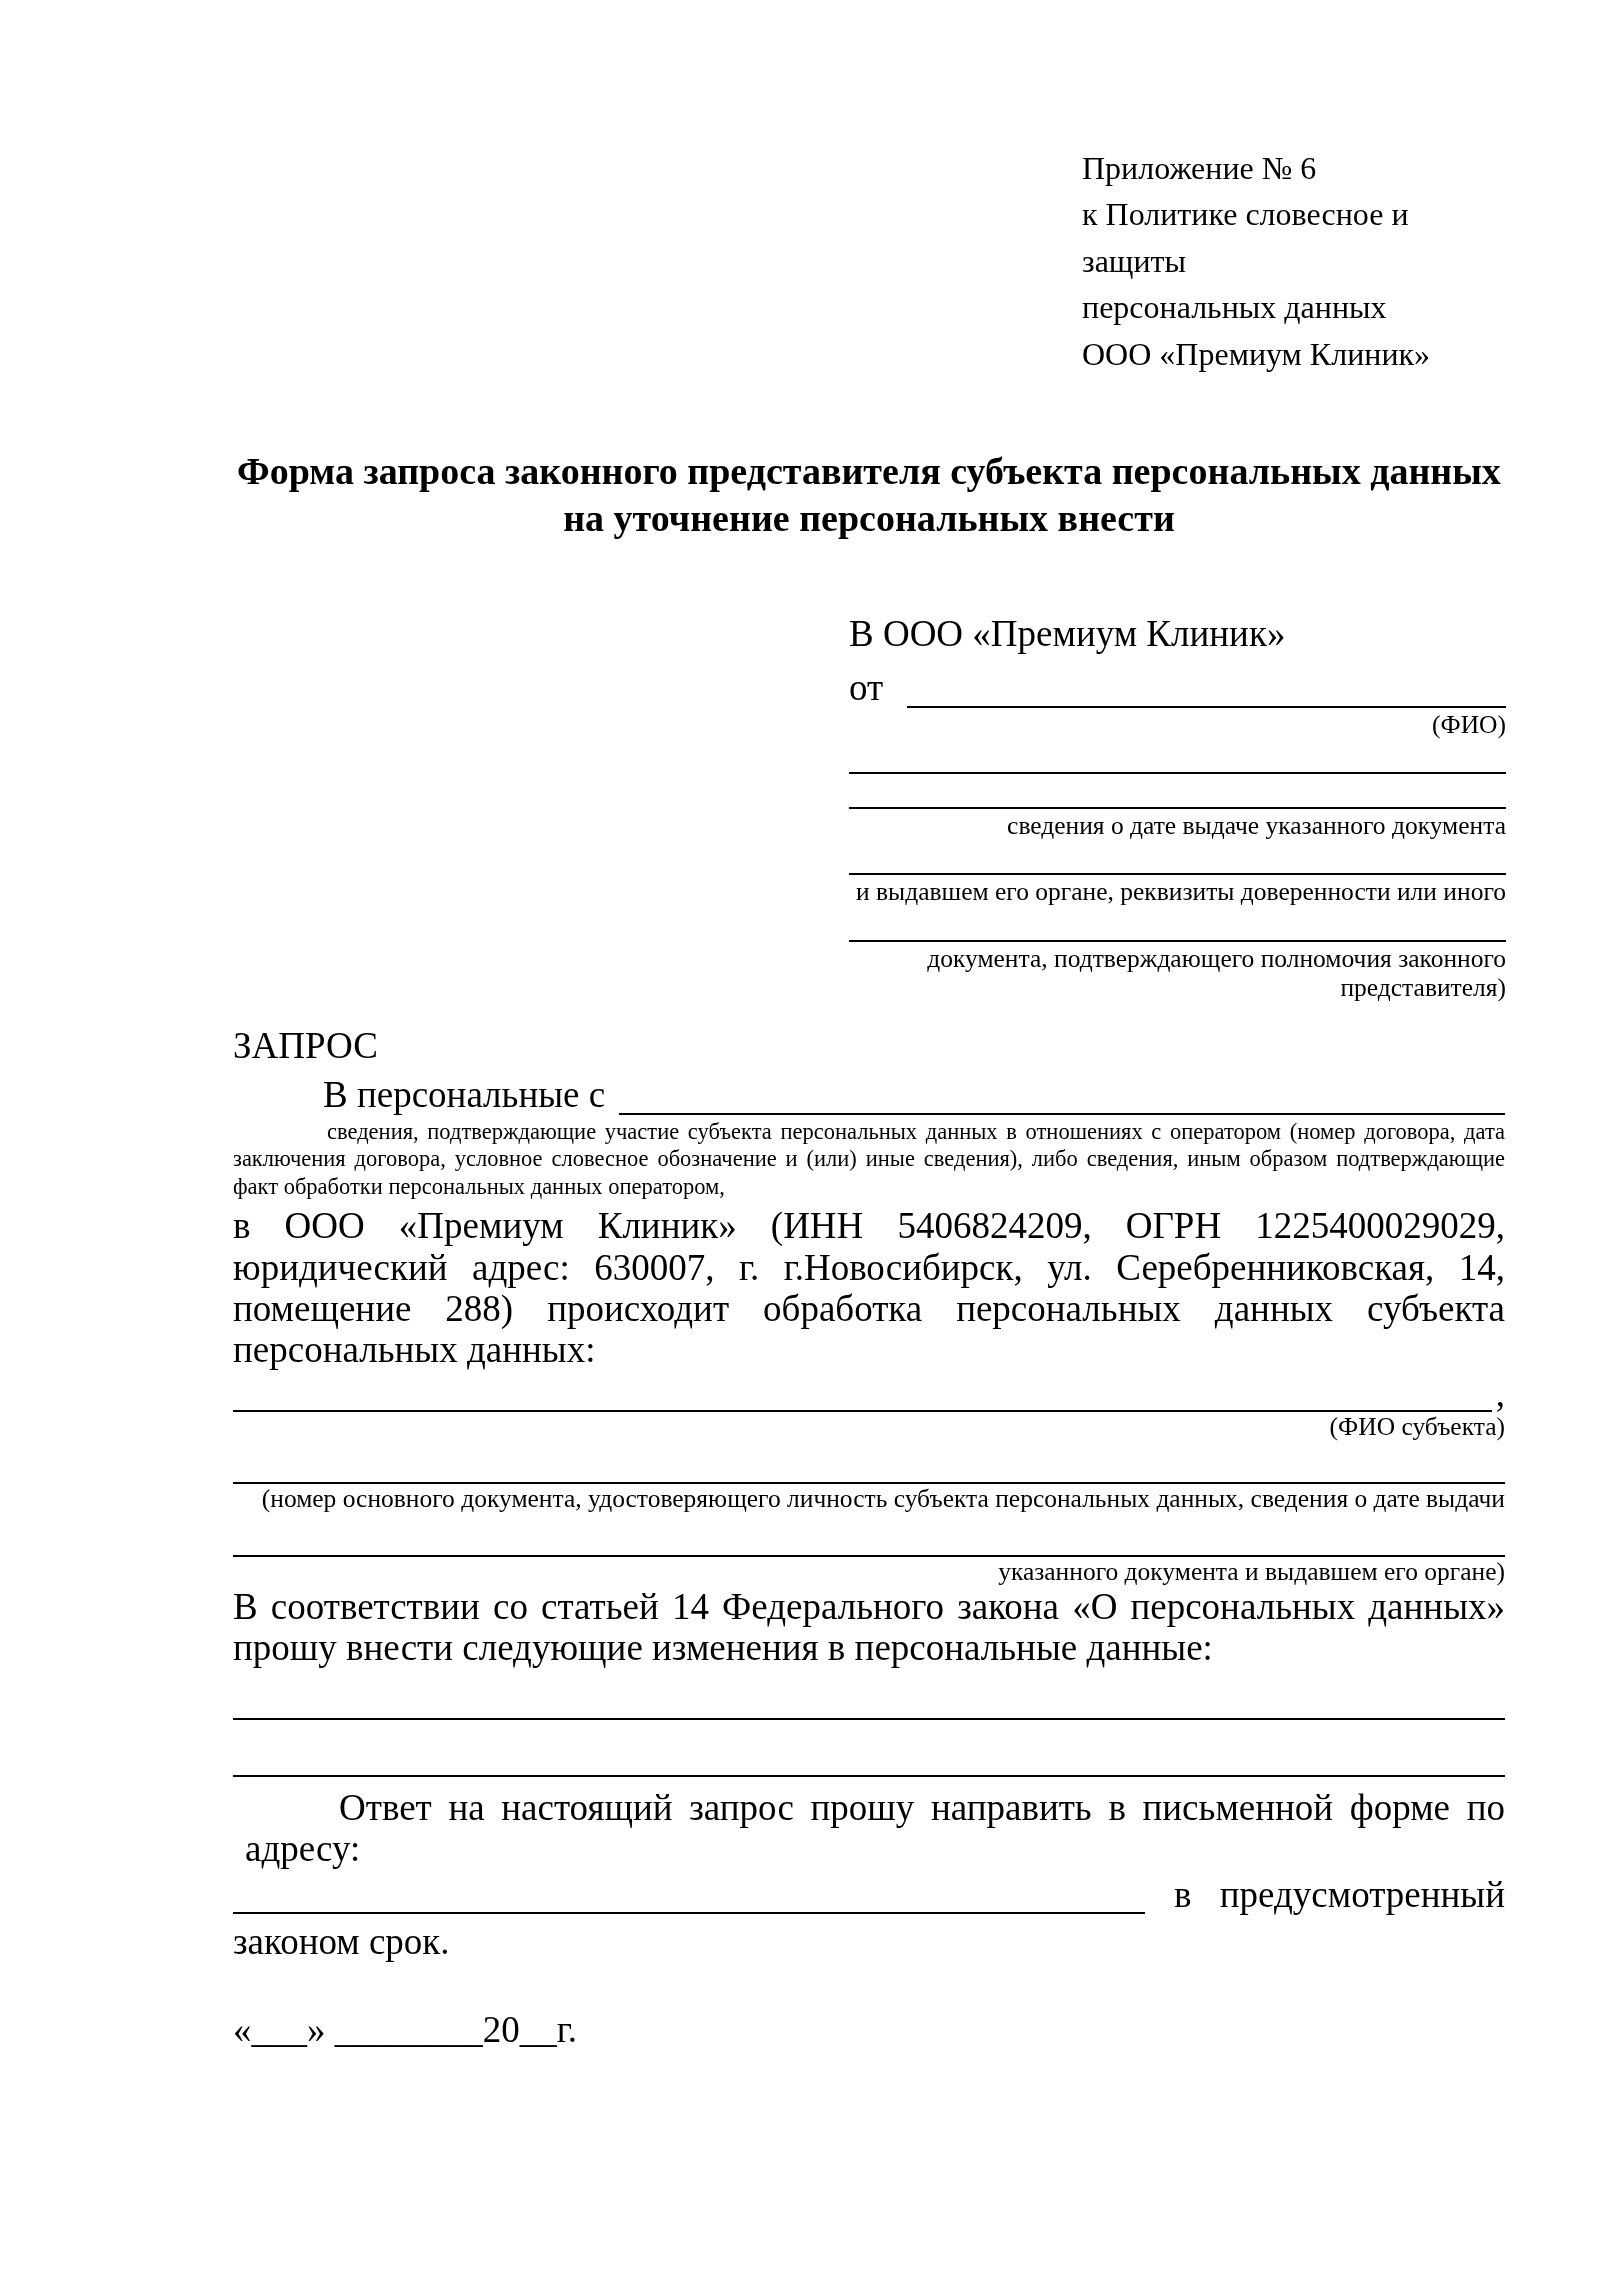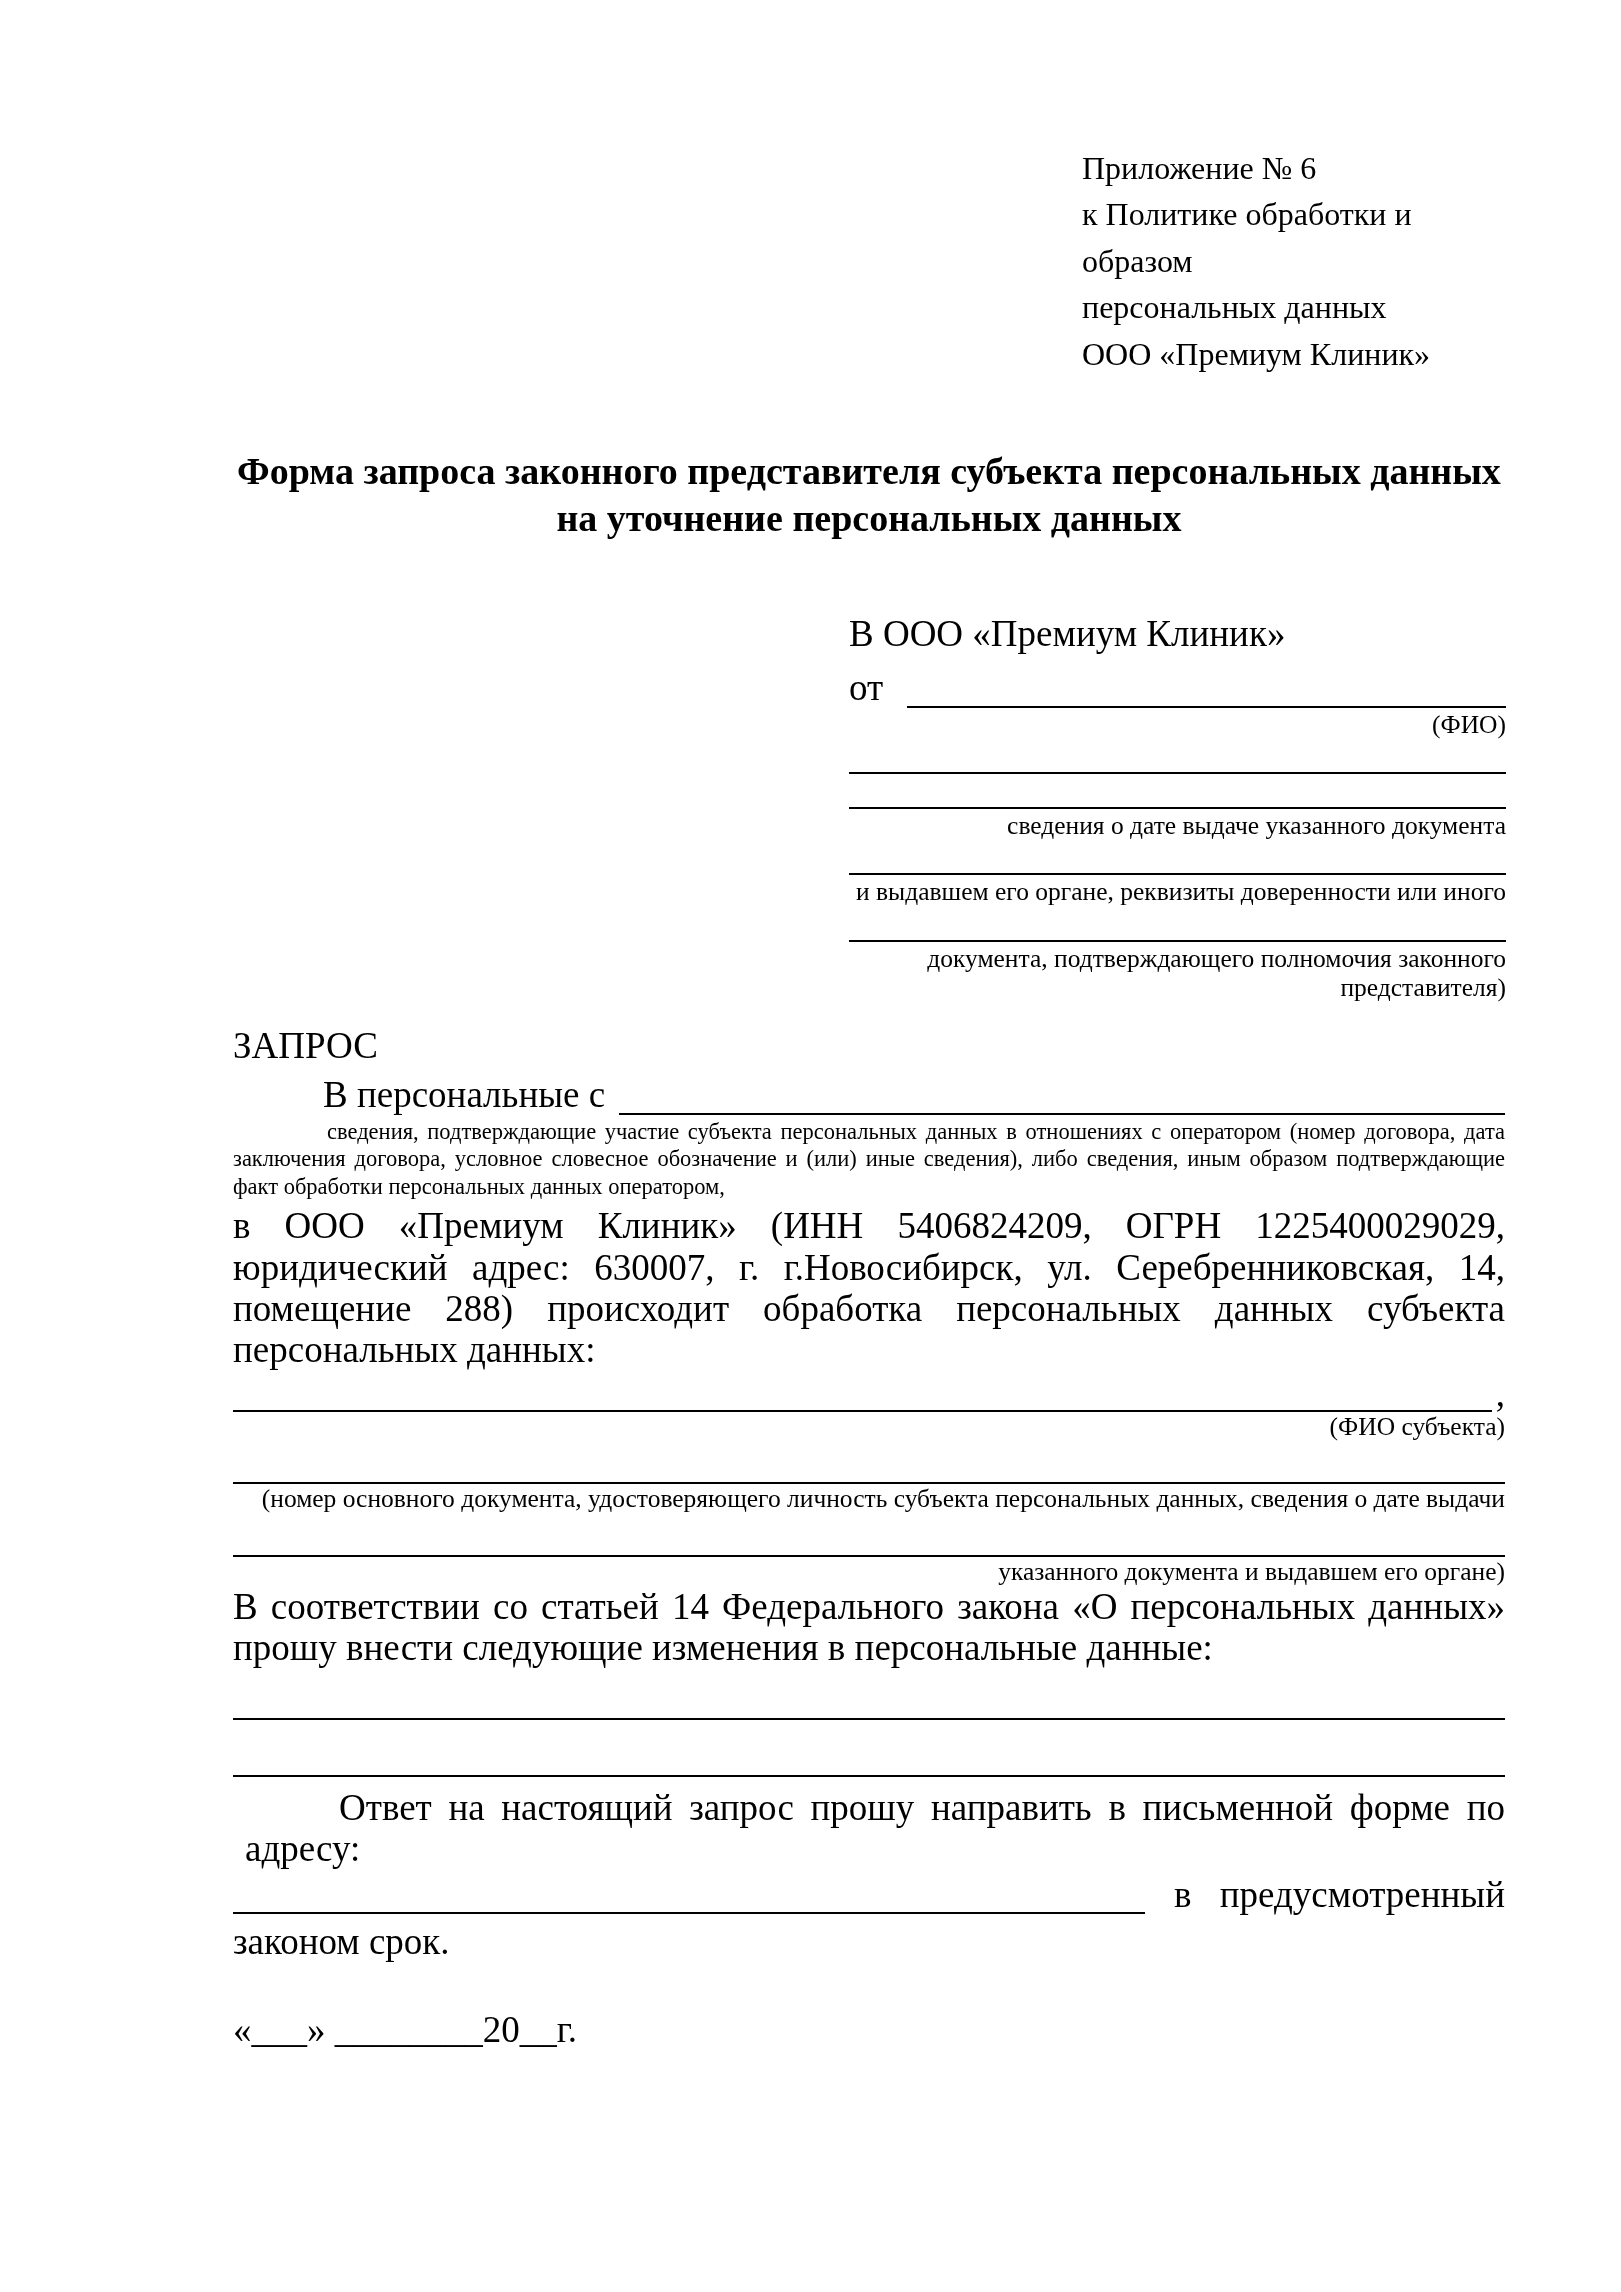"к Политике обработки и образом" div { text: обработки и образом -> словесное и защиты }
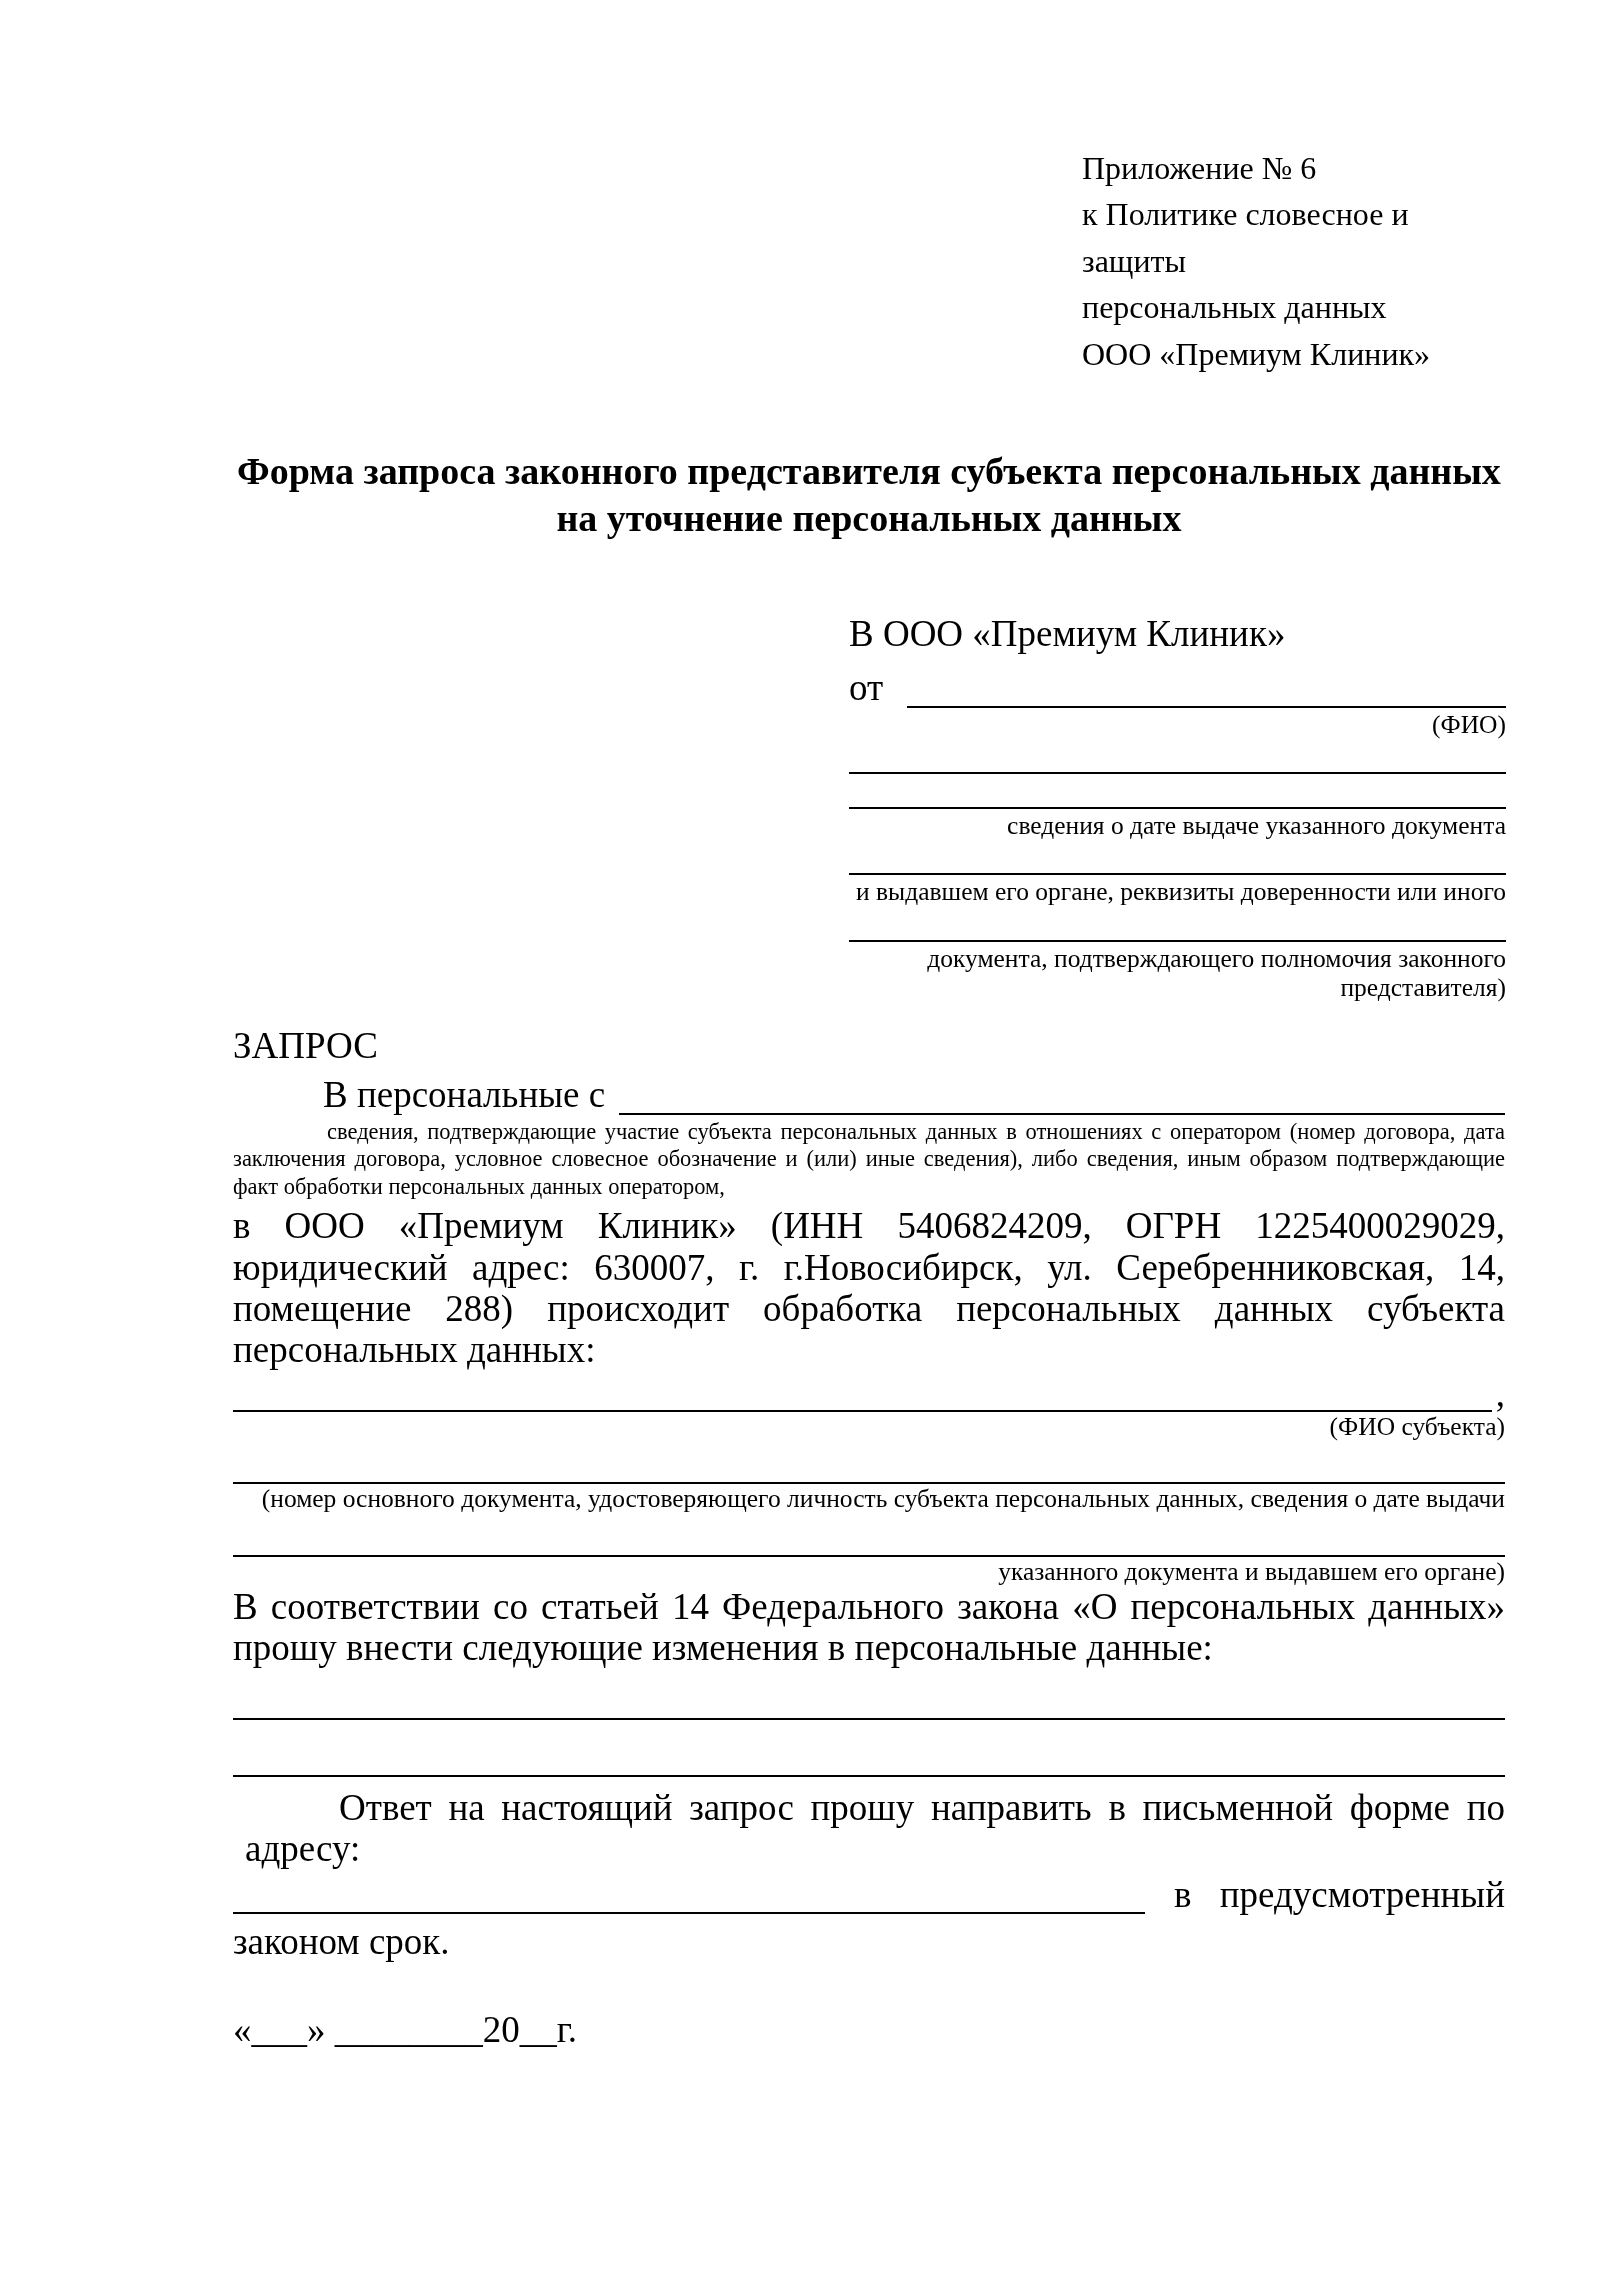"на уточнение персональных данных" div { text: данных -> внести }
